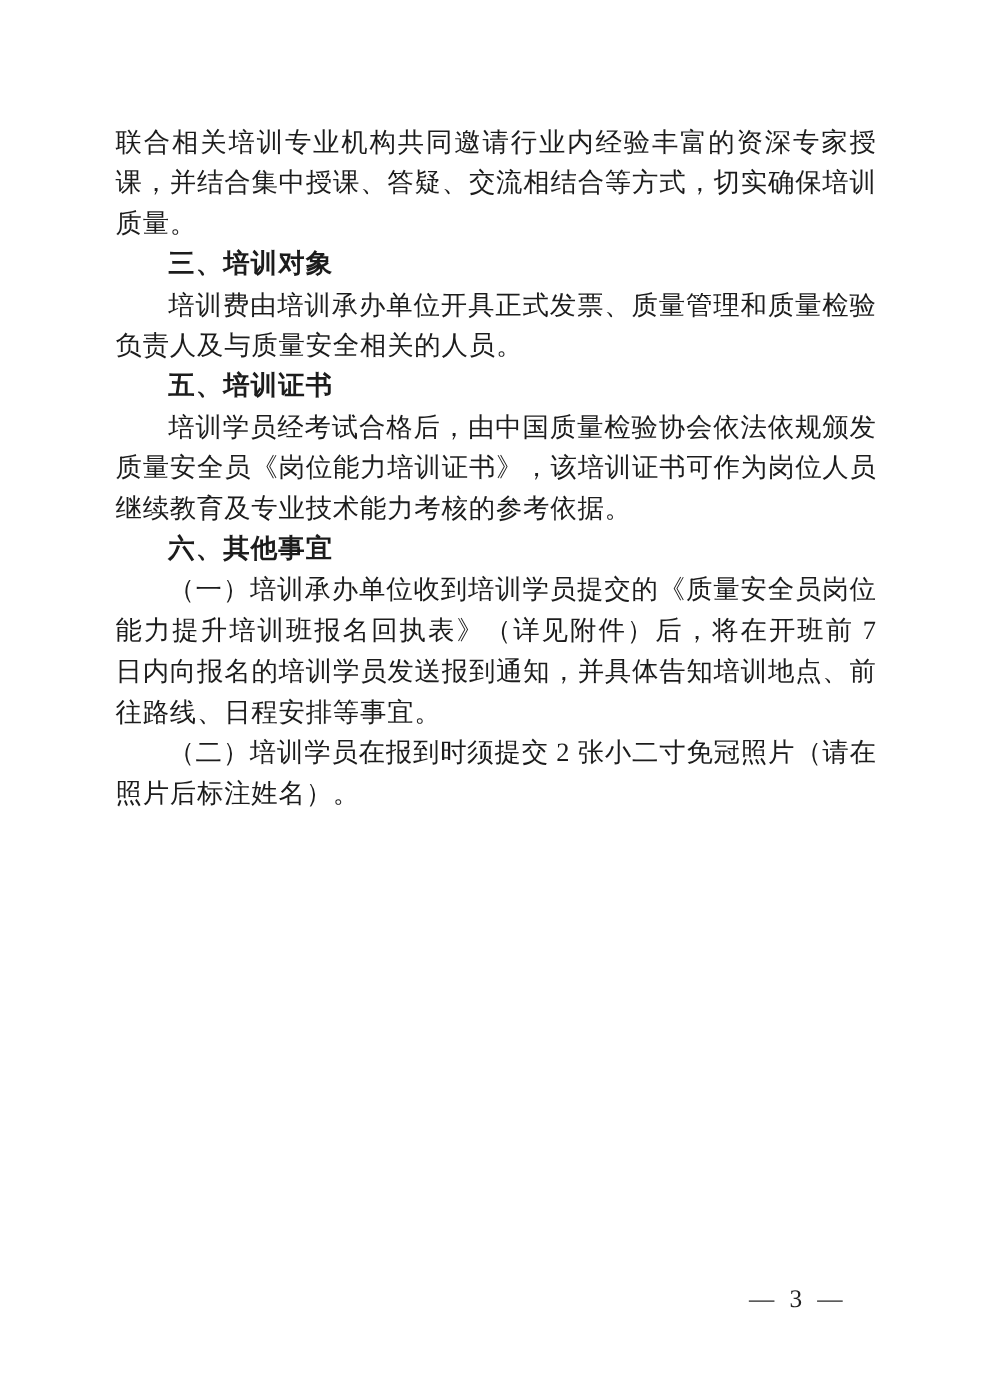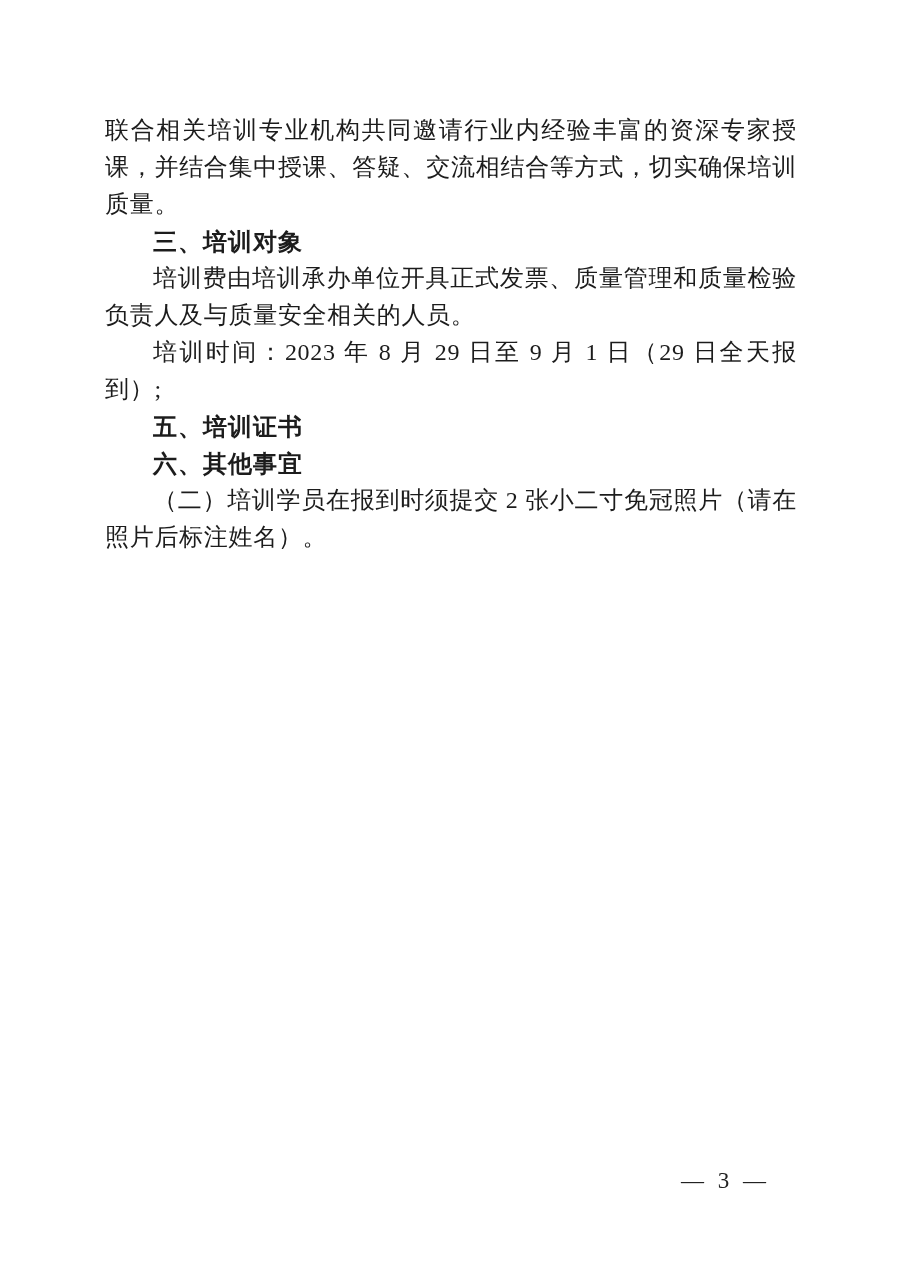"三、培训对象" .heading { font-family: Liberation Sans, sans-serif -> Liberation Mono, monospace }
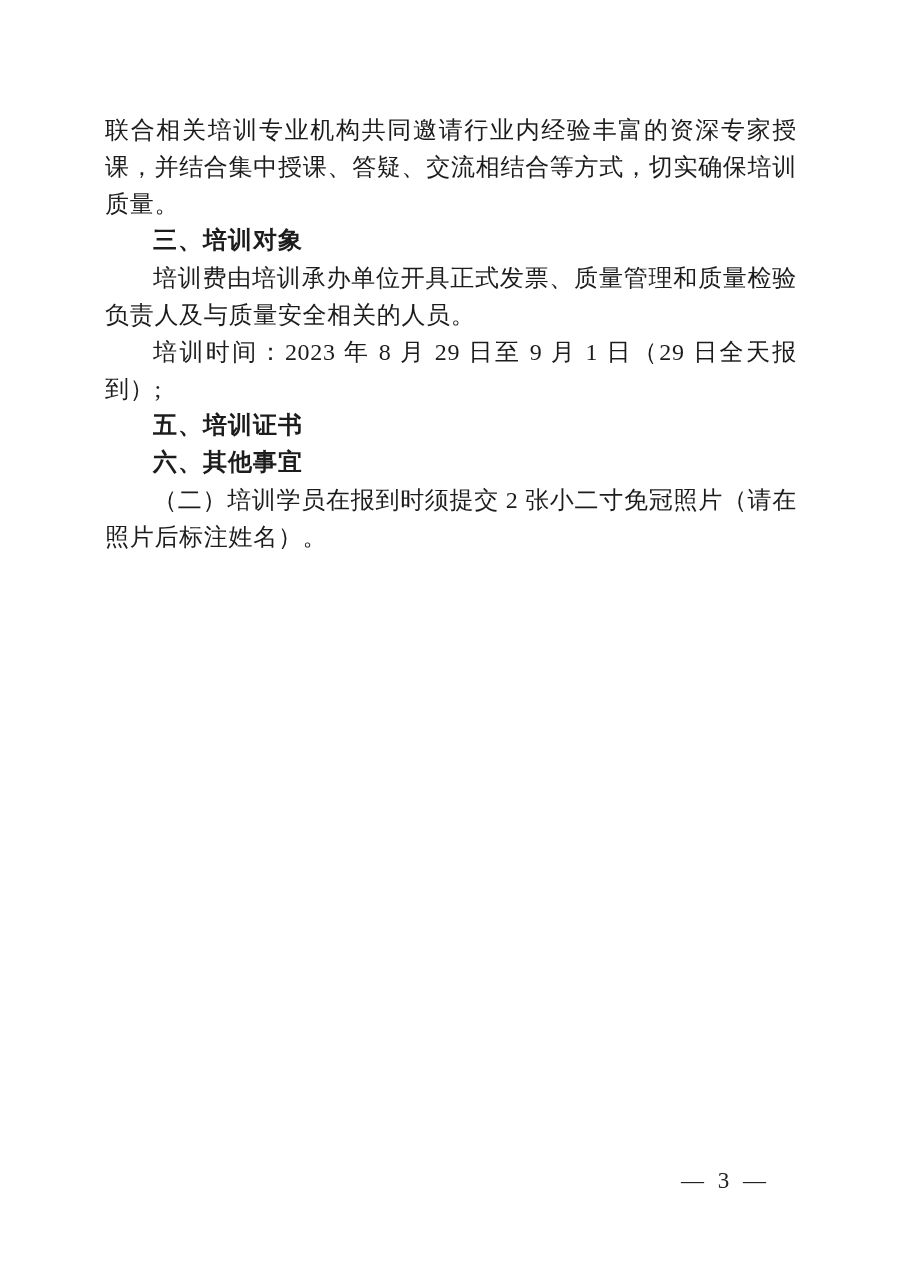"培训时间：2023 年 8 月 29" p.para { html: <p>培训时间：2023 年 8 月 29 日至 9 月 1 日（29 日全天报到）;</p> -> none }
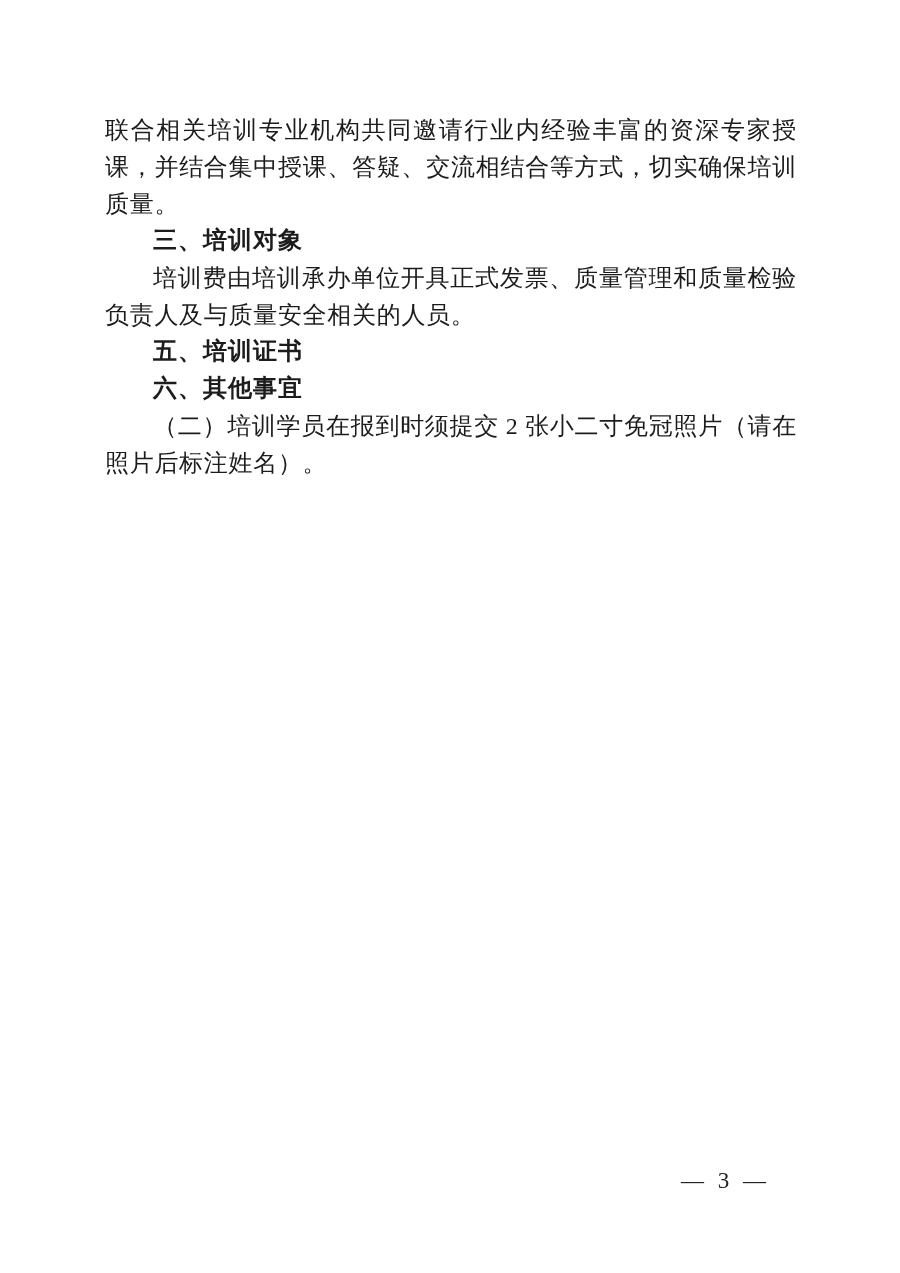"培训学员经考试合格后，由中国质量检验协会依法依规颁发质量安全员《岗位能力培训证书" p.para { html: none -> <p>培训学员经考试合格后，由中国质量检验协会依法依规颁发质量安全员《岗位能力培训证书》，该培训证书可作为岗位人员继续教育及专业技术能力考核的参考依据。</p> }
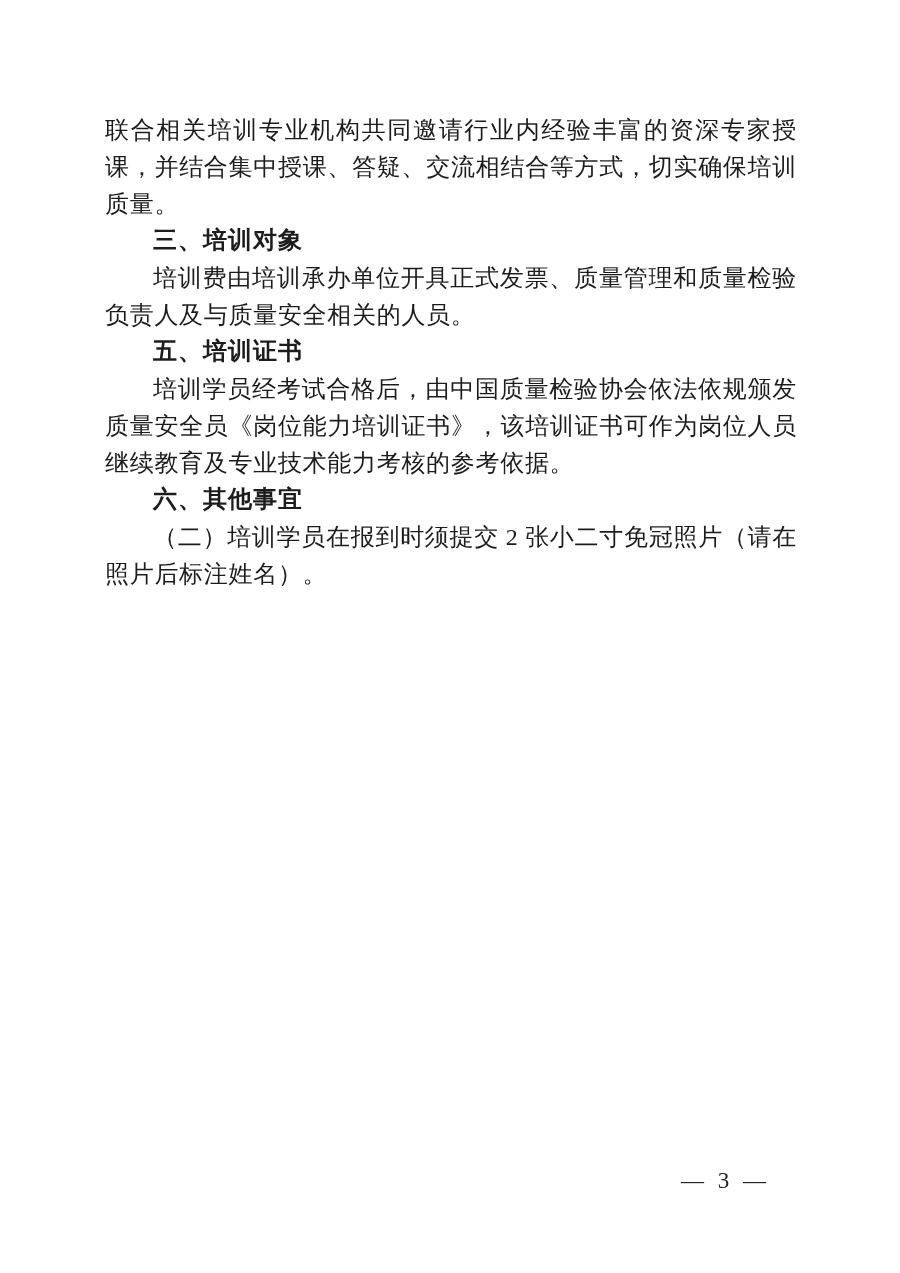"（一）培训承办单位收到培训学员提交的《质量安全员岗位能力提升培训班报名回执表》（" p.para { html: none -> <p>（一）培训承办单位收到培训学员提交的《质量安全员岗位能力提升培训班报名回执表》（详见附件）后，将在开班前 7 日内向报名的培训学员发送报到通知，并具体告知培训地点、前往路线、日程安排等事宜。</p> }
